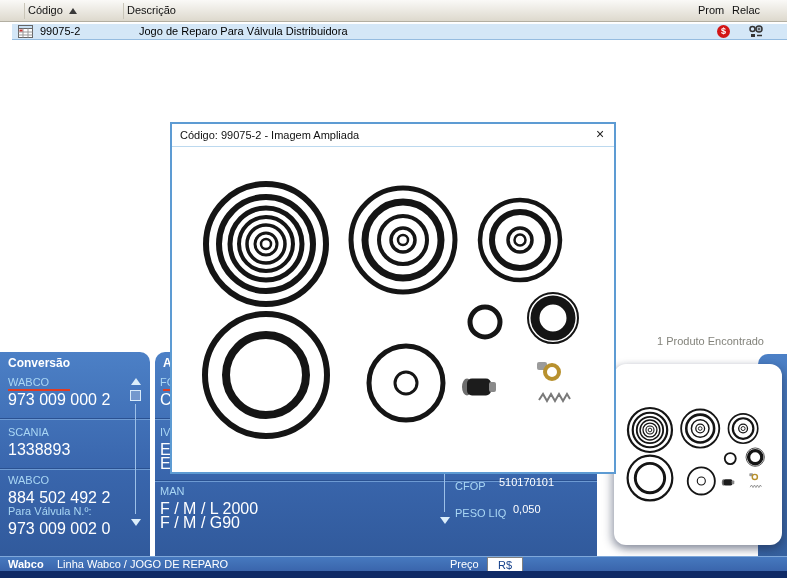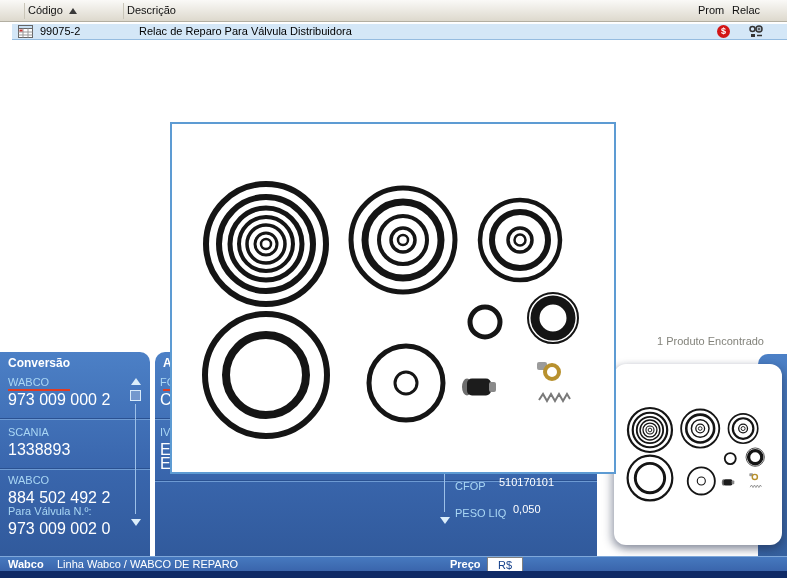"Relac de Reparo Para Válvula" span.cell-desc { text: Relac -> Jogo }
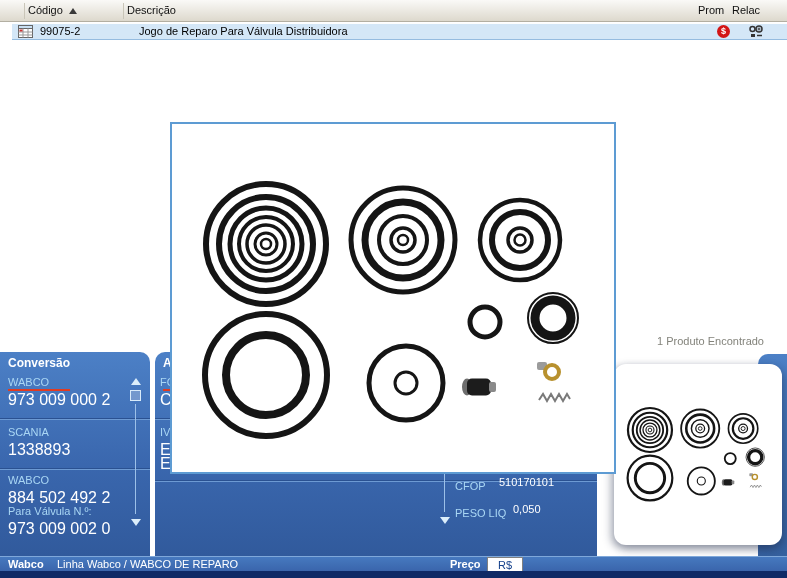"Código: 99075-2 - Imagem Ampliada" div.modal-titlebar { html: none -> <div> <span>Código: 99075-2 - Imagem Ampliada</span> <span>×</span> </div> }
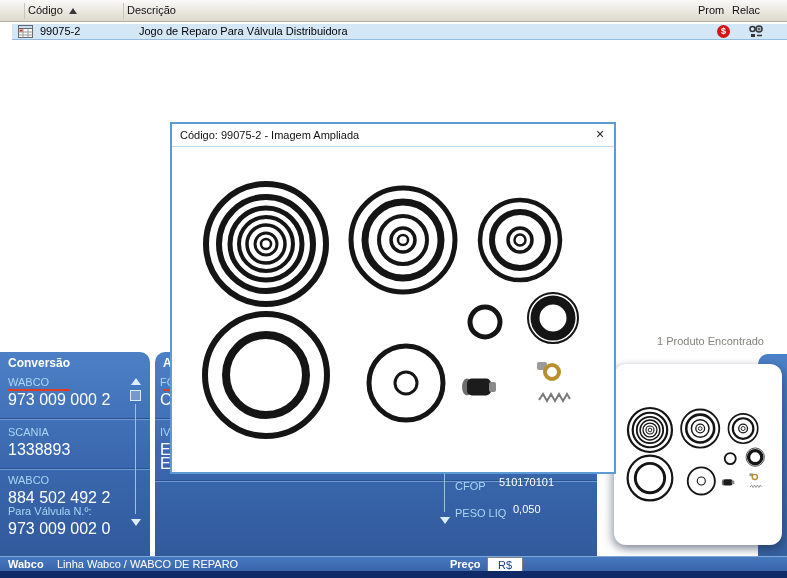"MAN" div.pitem-flush { html: none -> <div> <div>MAN</div> <div>F / M / L 2000</div> <div>F / M / G90</div> </div> }
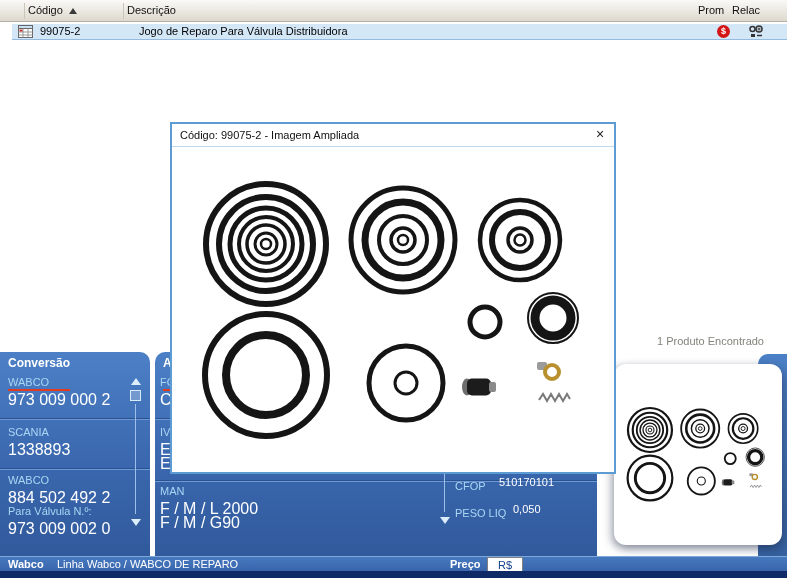"Linha Wabco / WABCO DE" div.grupo-value { text: WABCO -> JOGO }
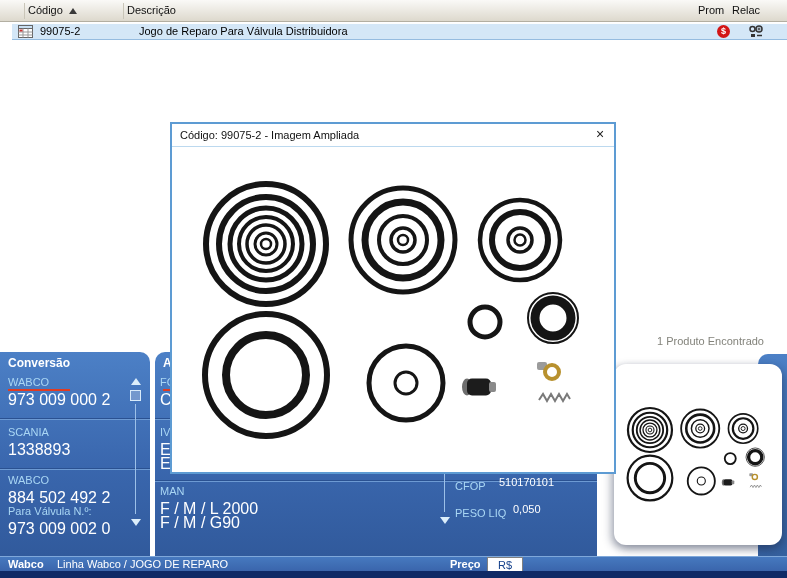"Preço" .preco-label { font-weight: bold -> normal }
